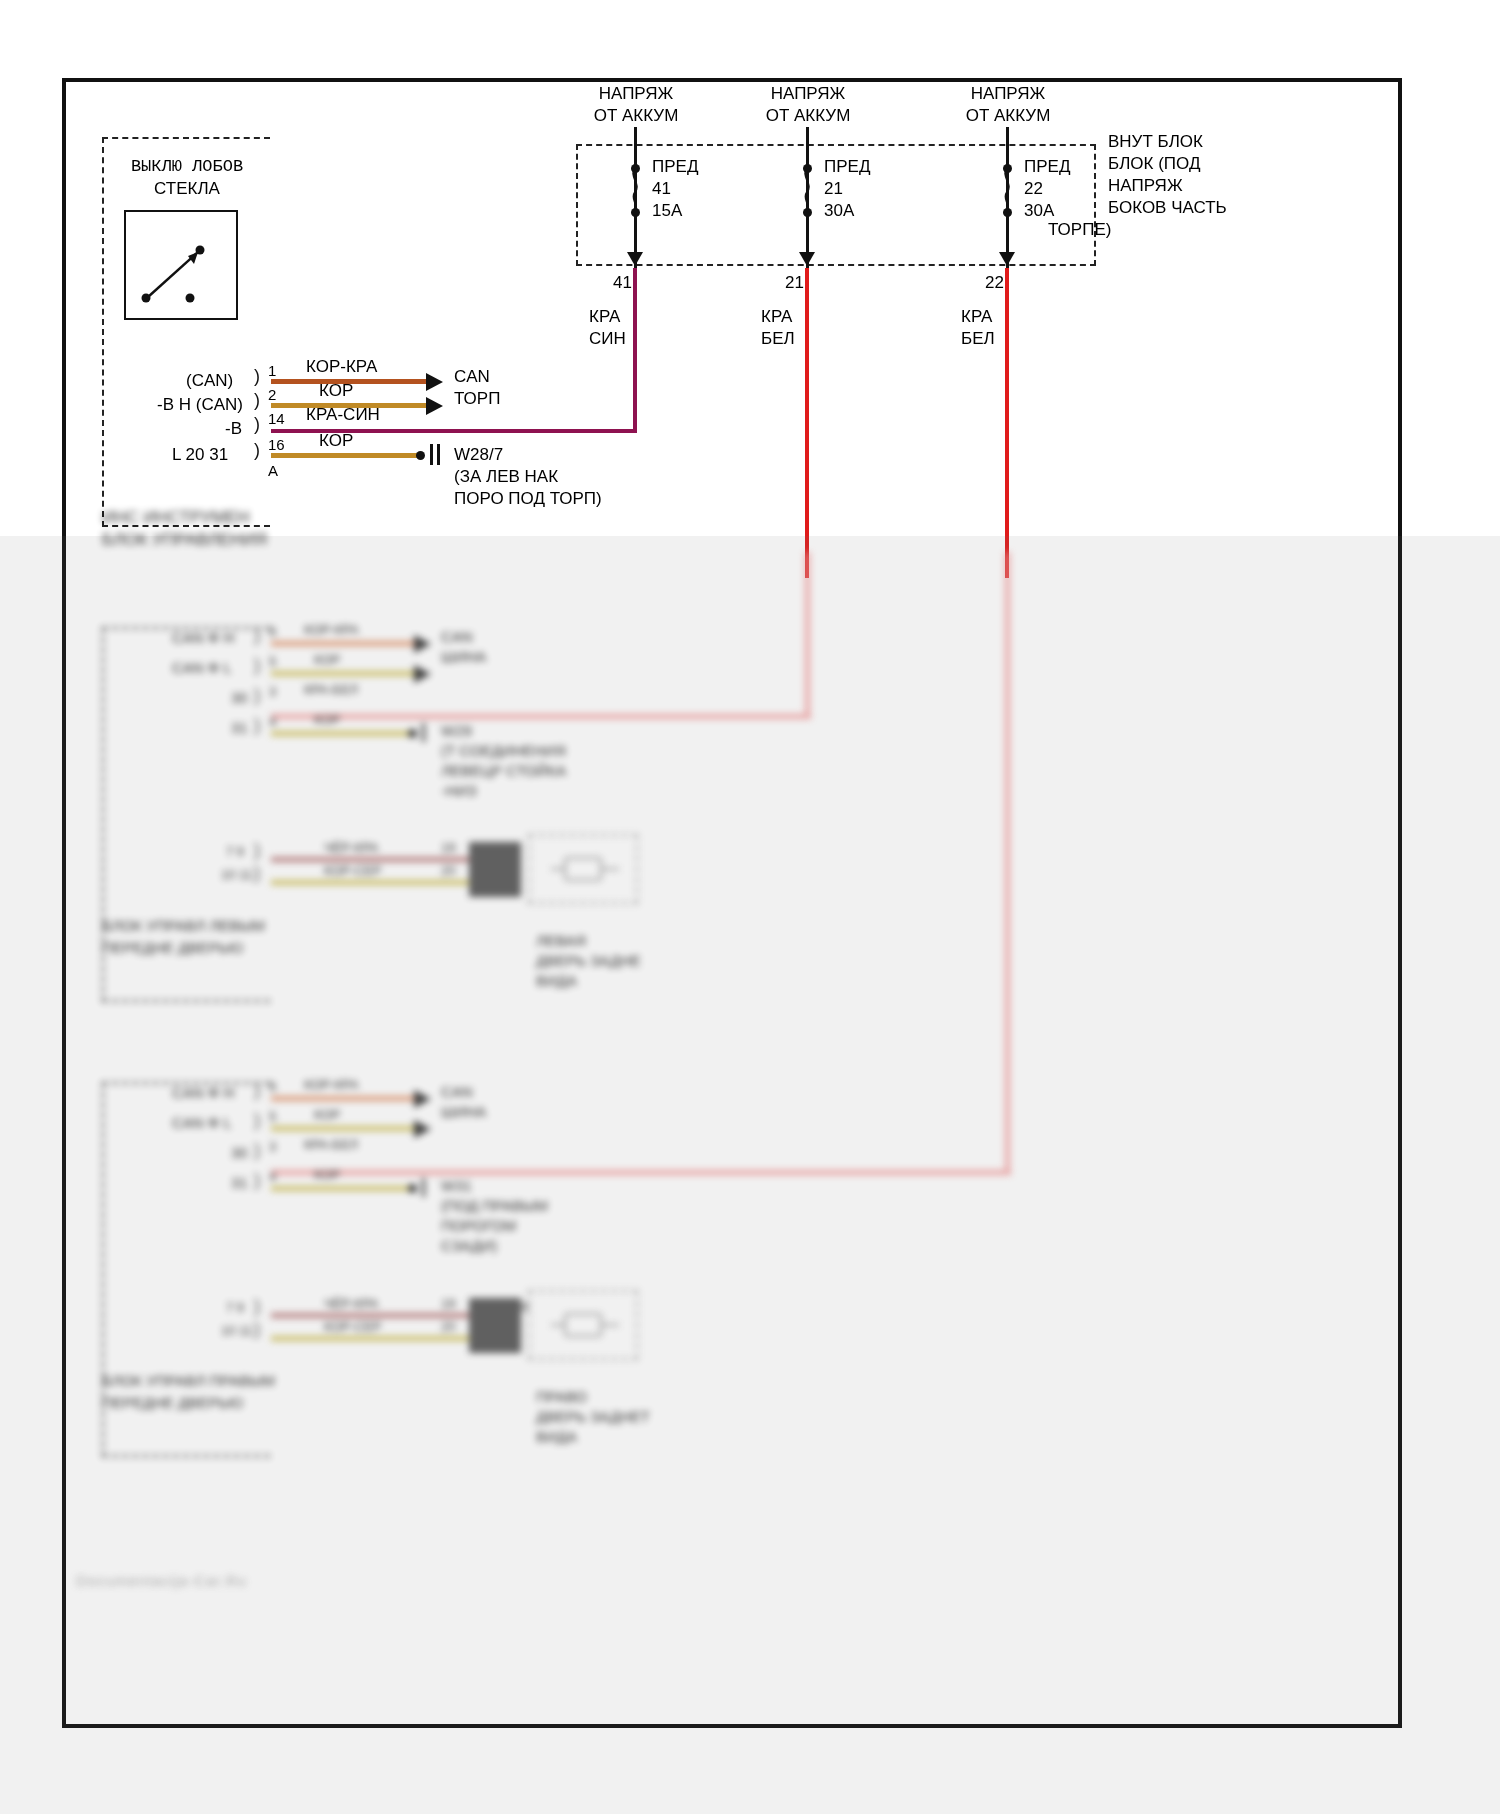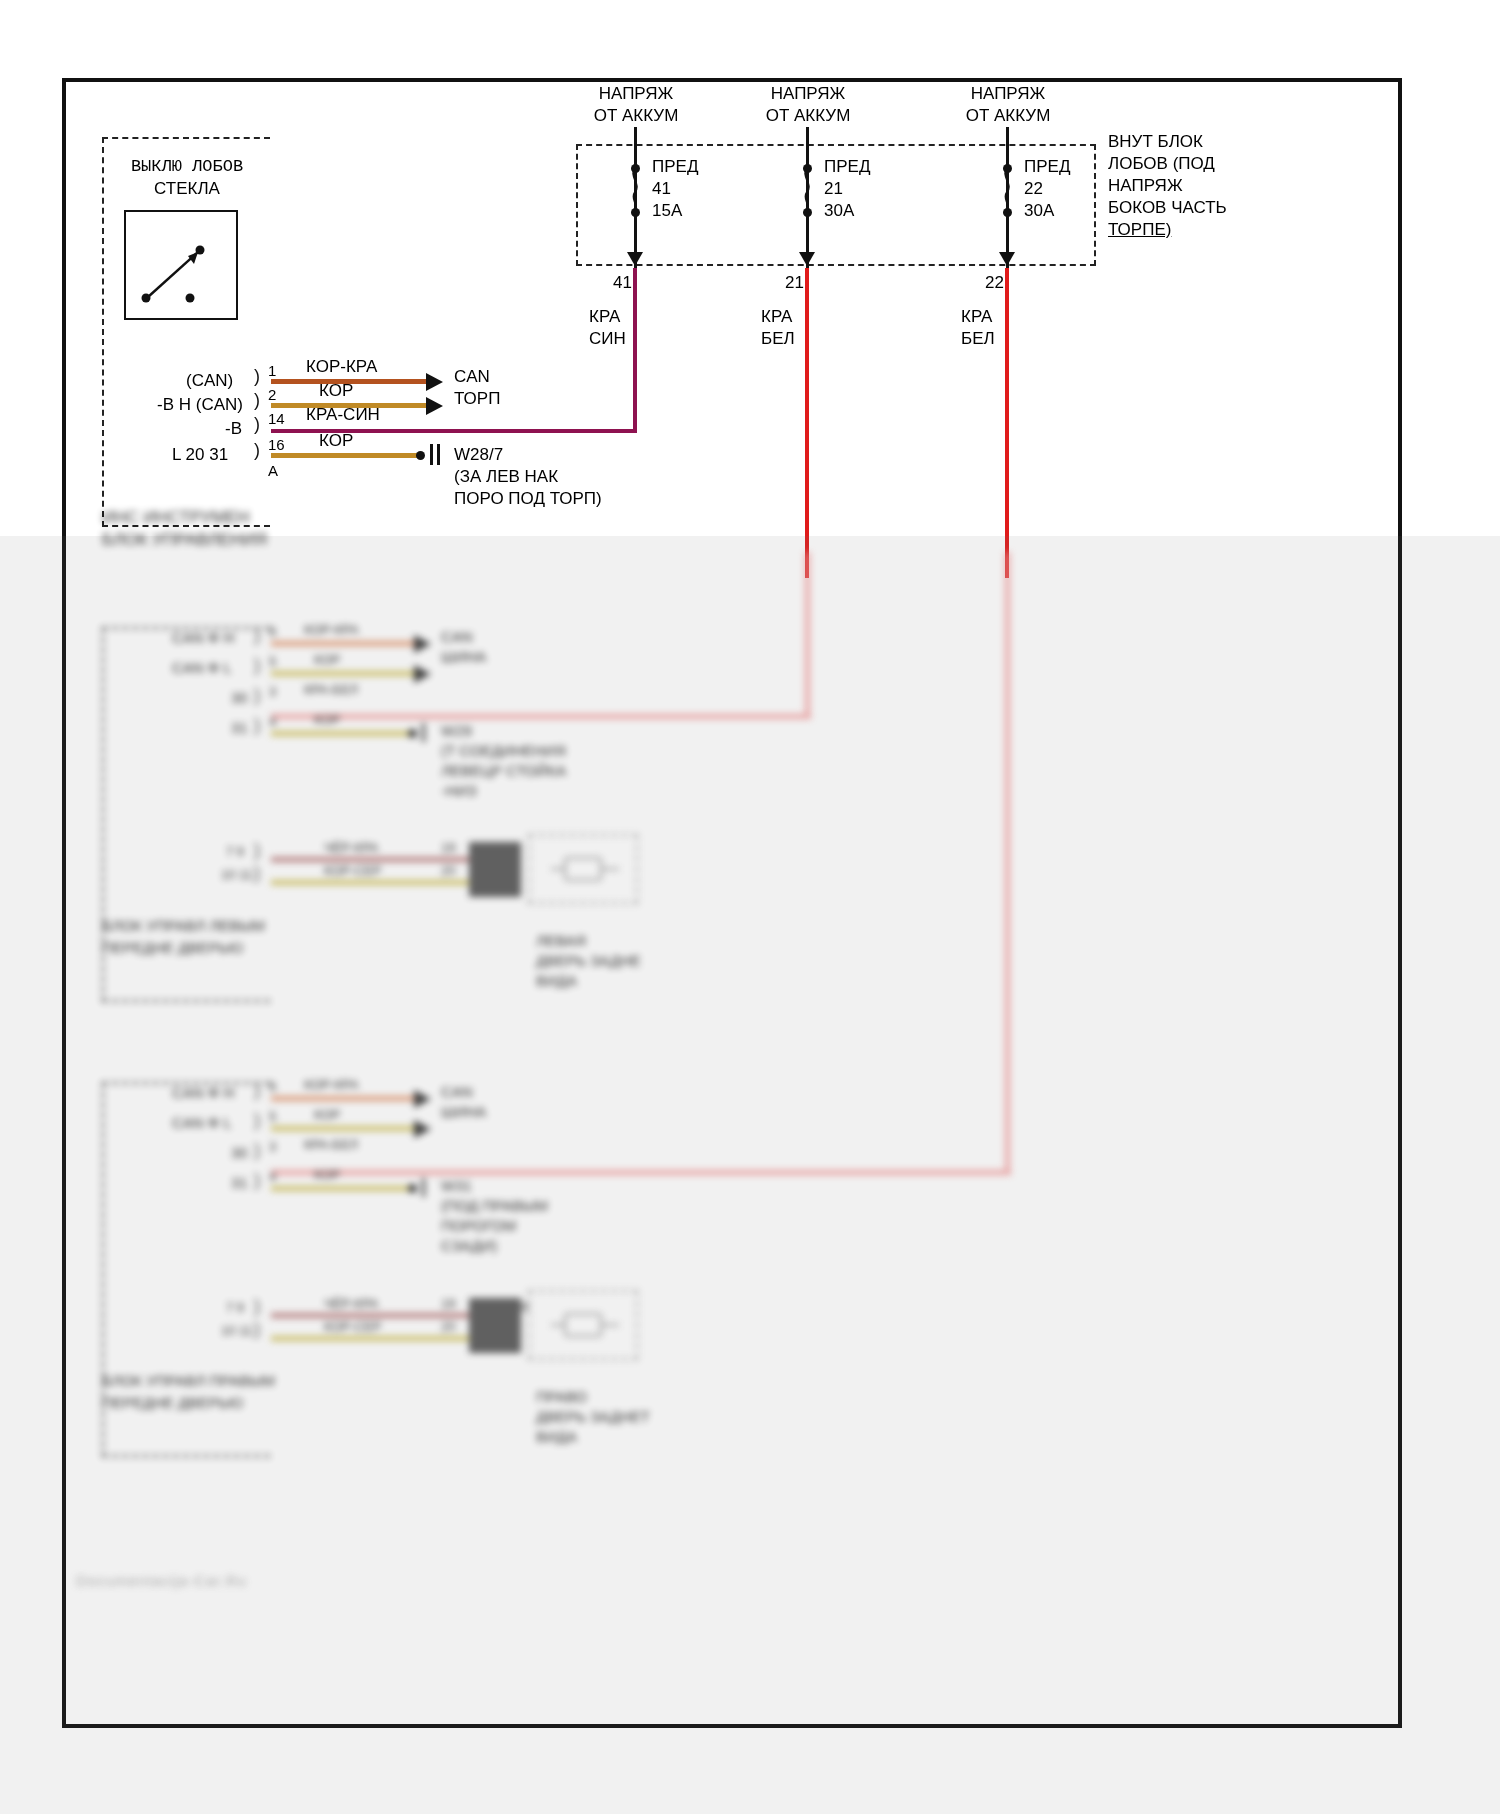"ЛОБОВ (ПОД" div.txt { text: ЛОБОВ -> БЛОК }
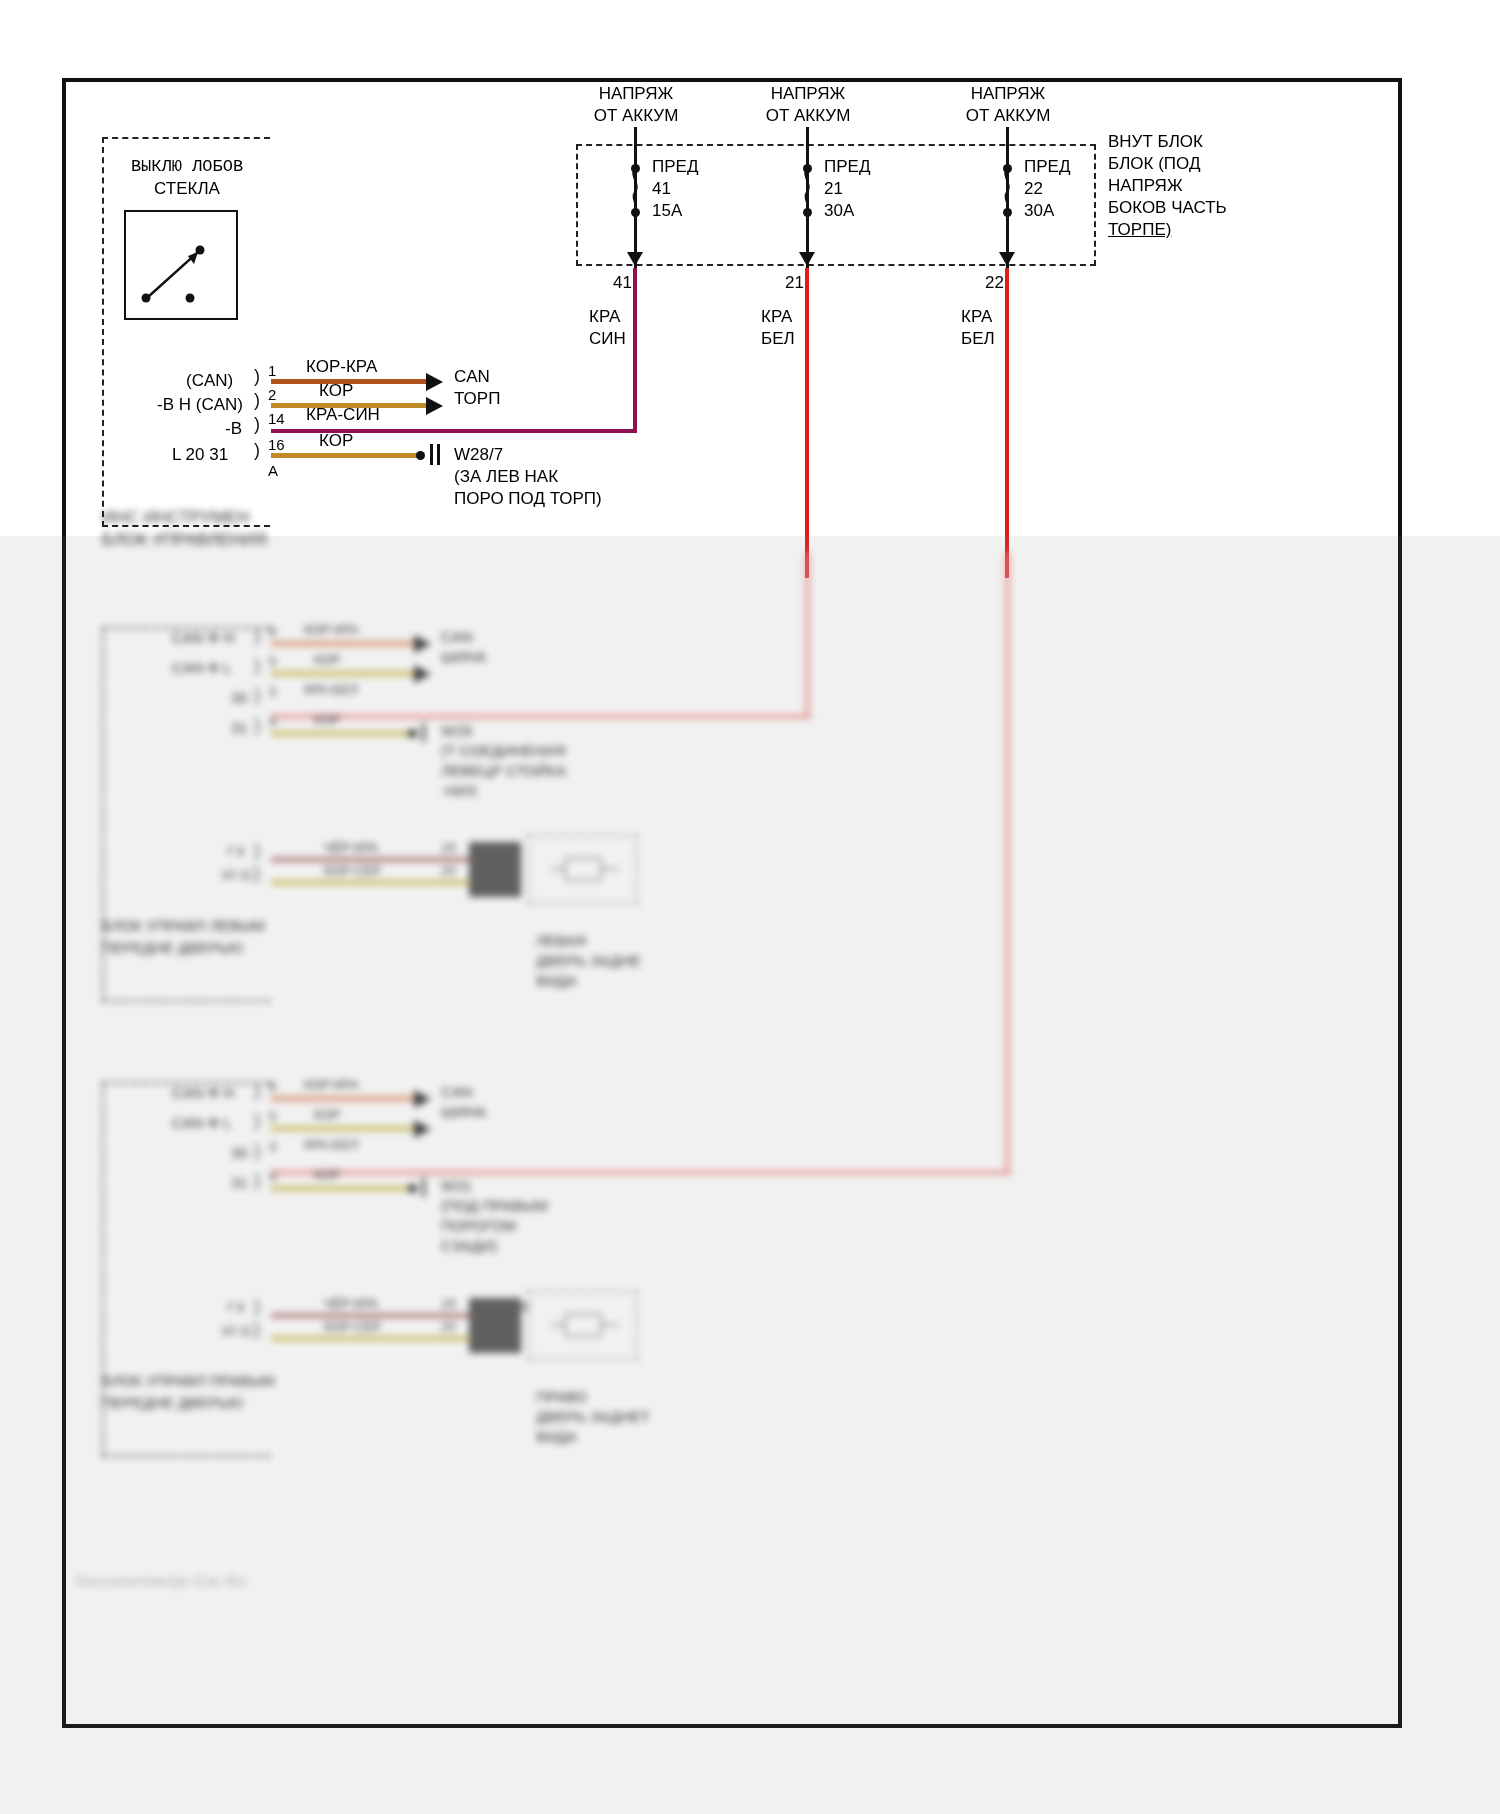"ТОРПЕ)" div.txt { left: 1042px -> 982px; text-decoration: underline -> none }
